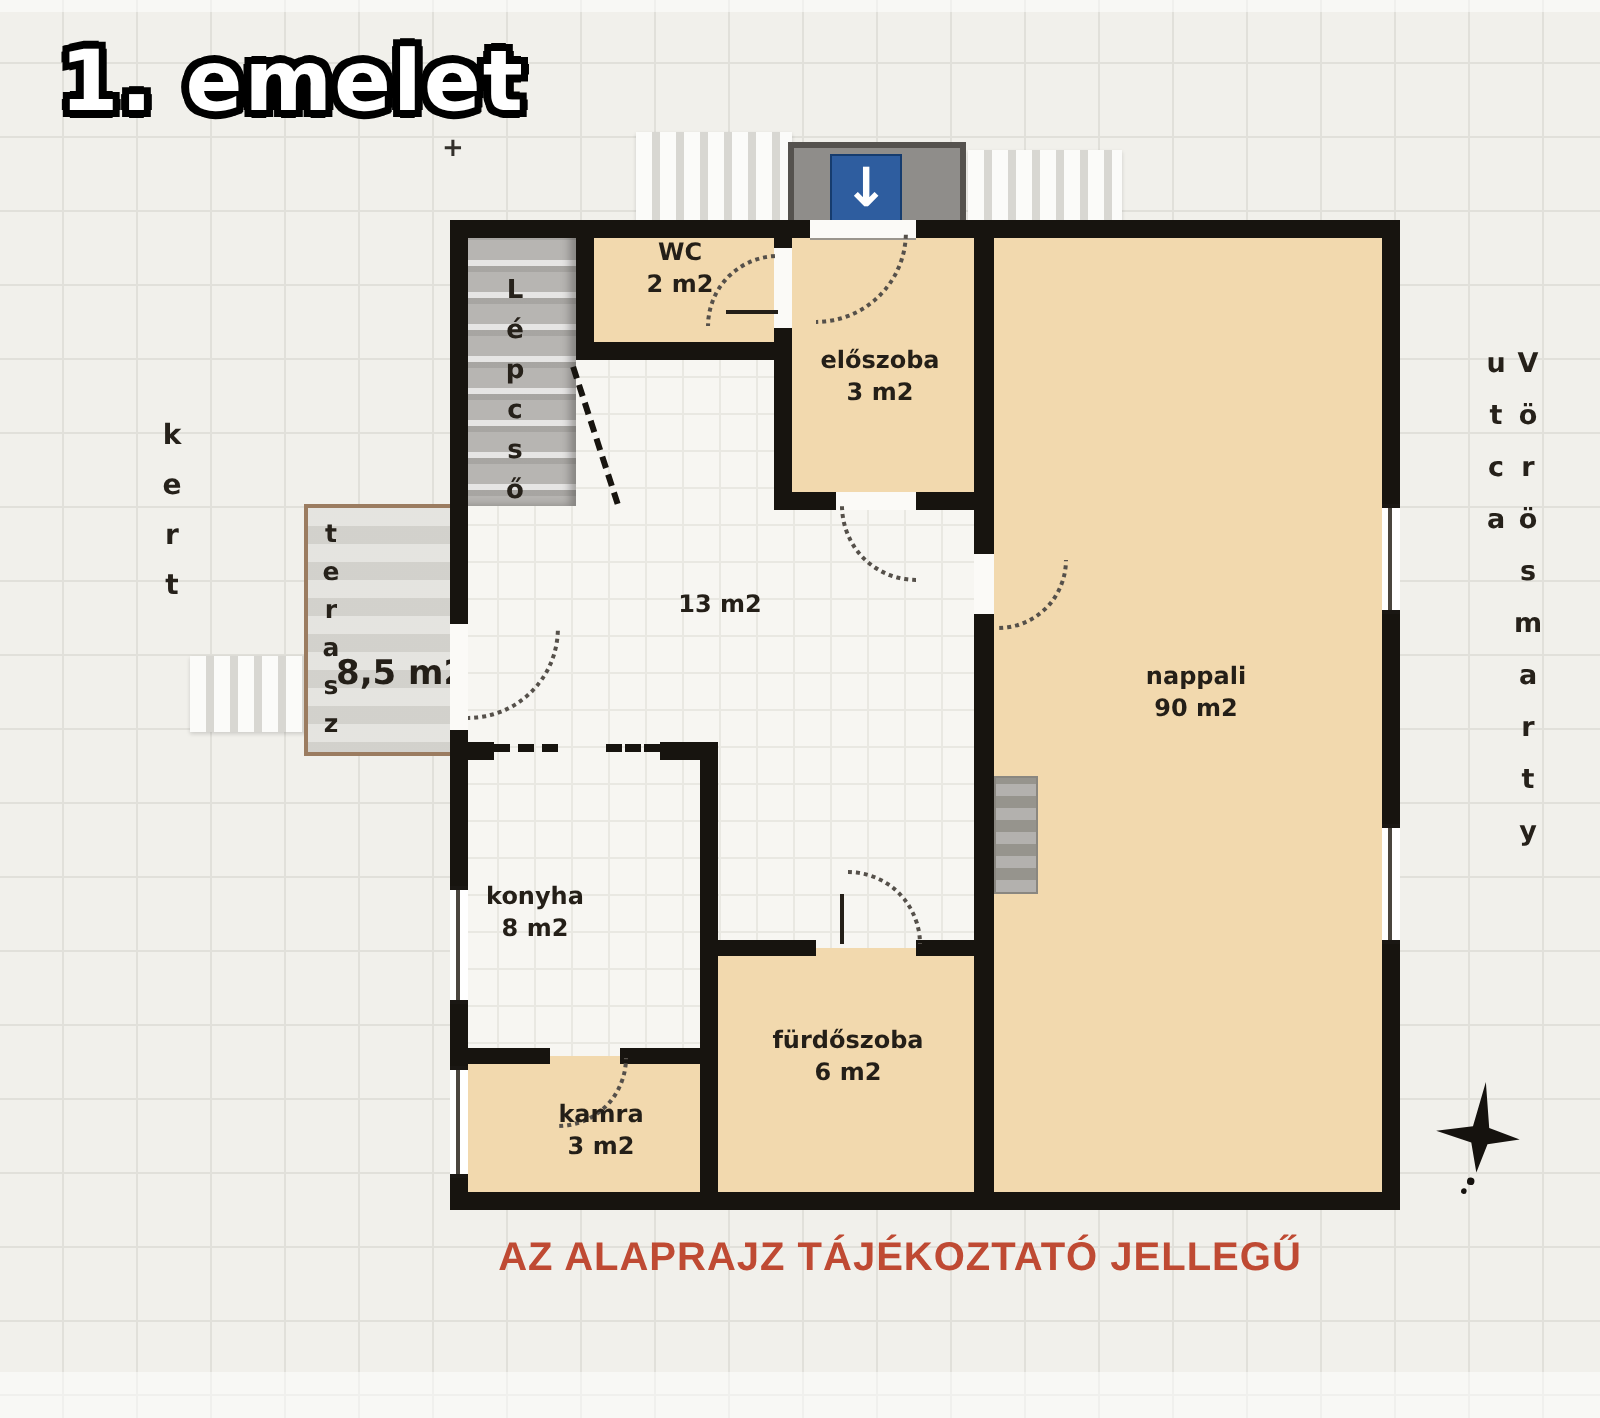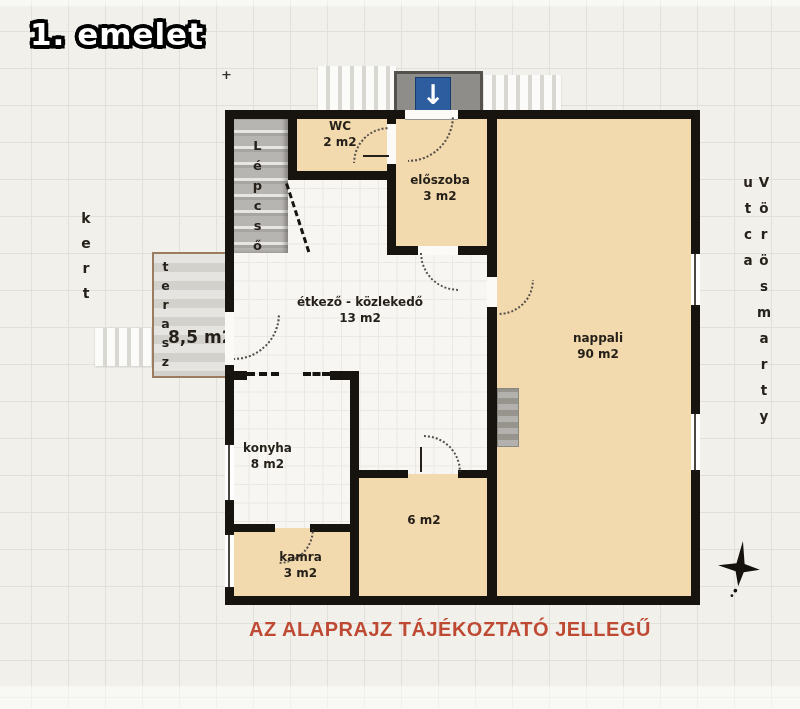"1. emelet" .title { font-size: 31px -> 42px }
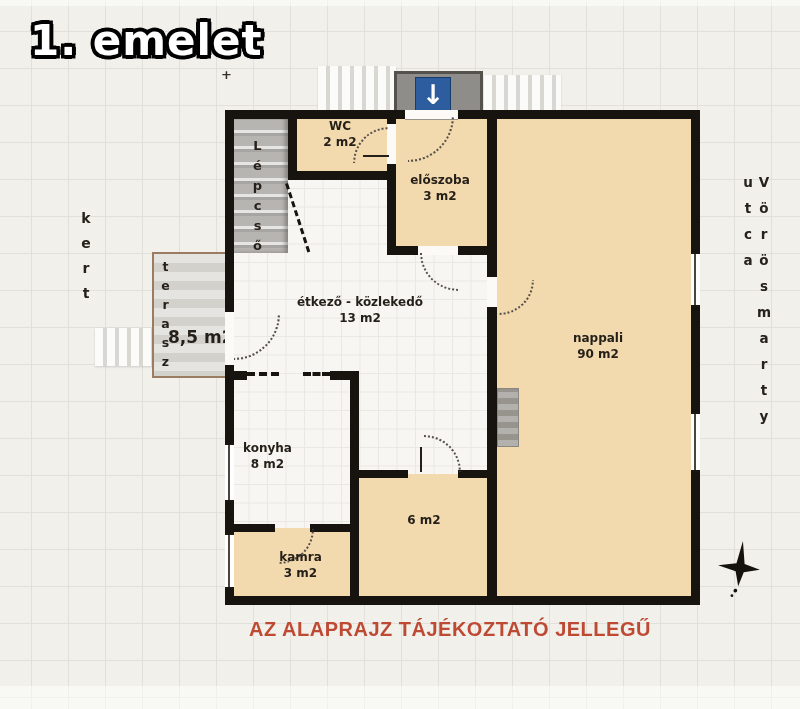"étkező - közlekedő" div.nm { html: <div>étkező - közlekedő</div> -> none }
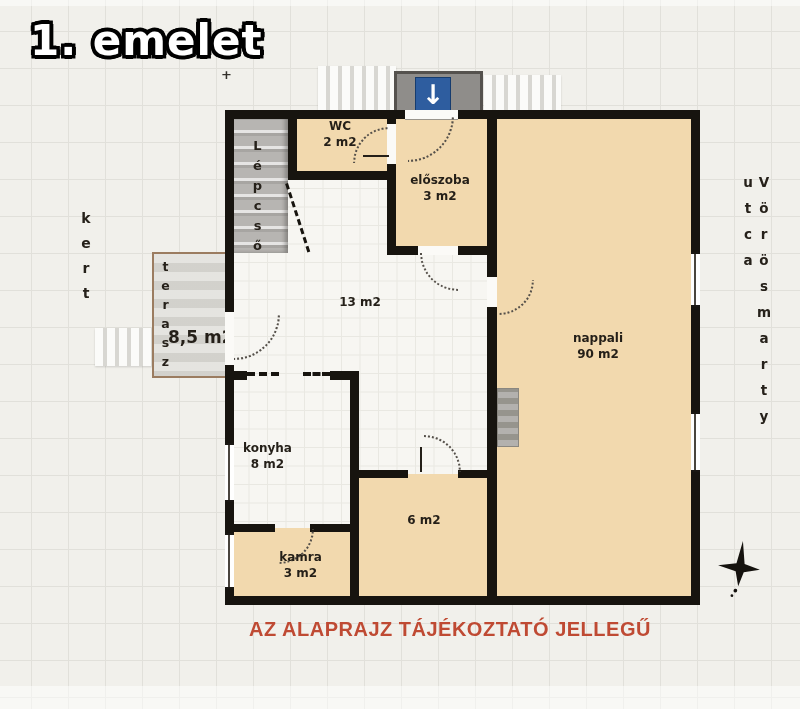"fürdőszoba" div.nm { html: none -> <div>fürdőszoba</div> }
